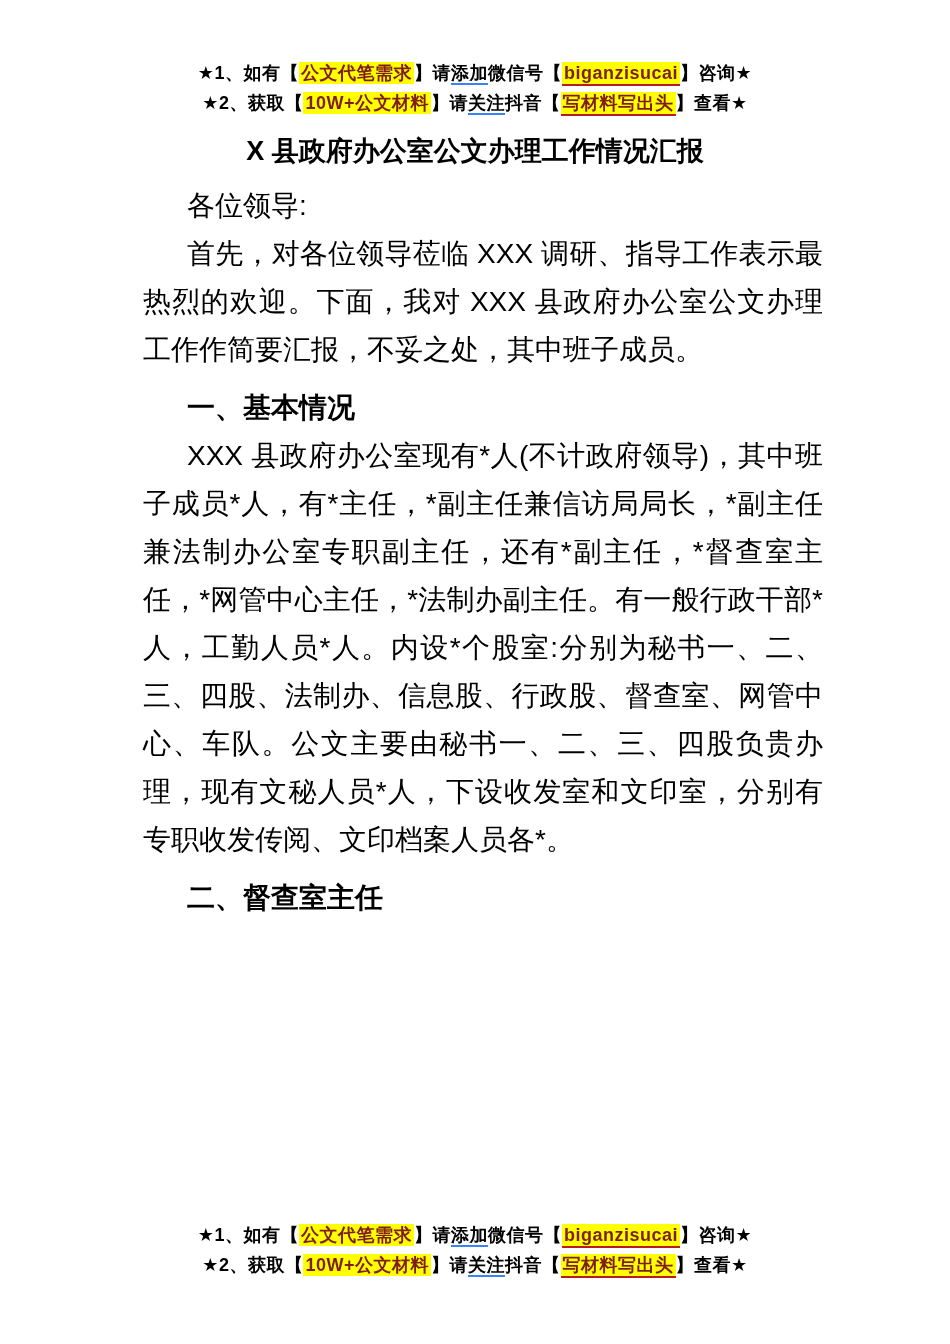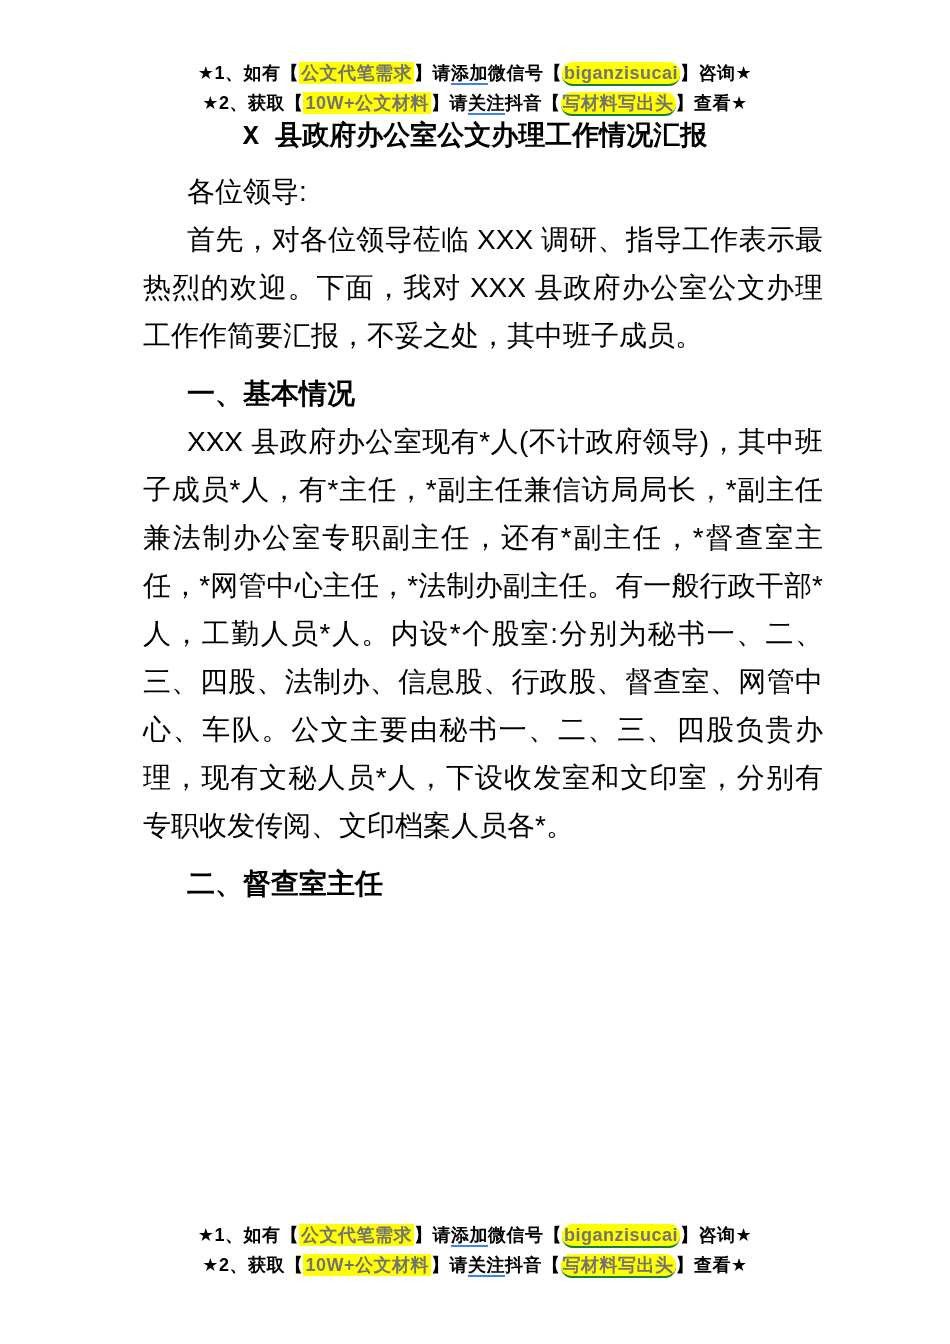"公文代笔需求" .hl { color: #737373 -> #7f1d1d }
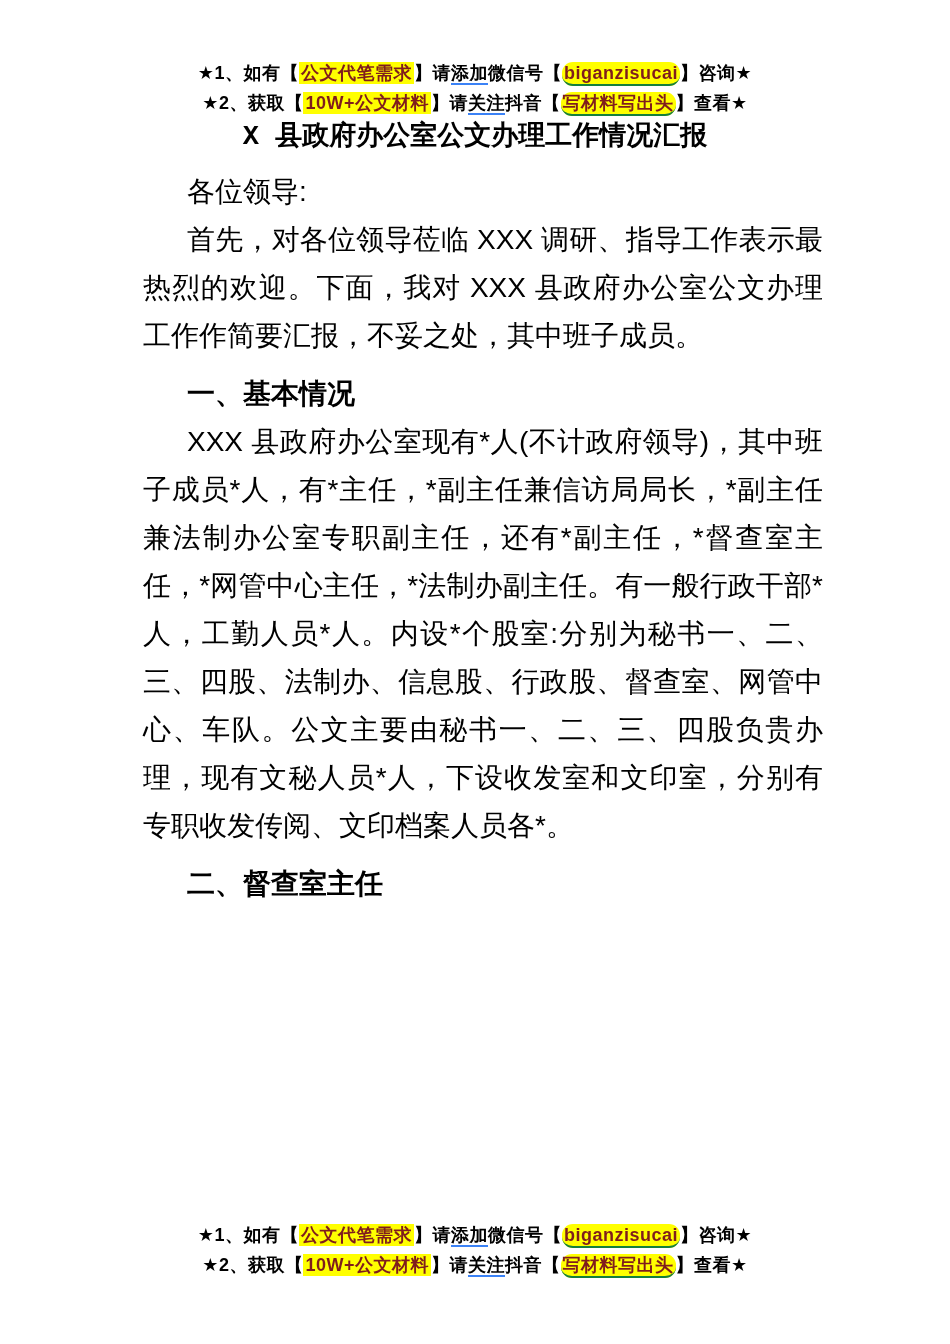"biganzisucai" .hl-u { border-bottom: 2px solid #15803d -> 2px solid #b91c1c; border-radius: 11px -> none }
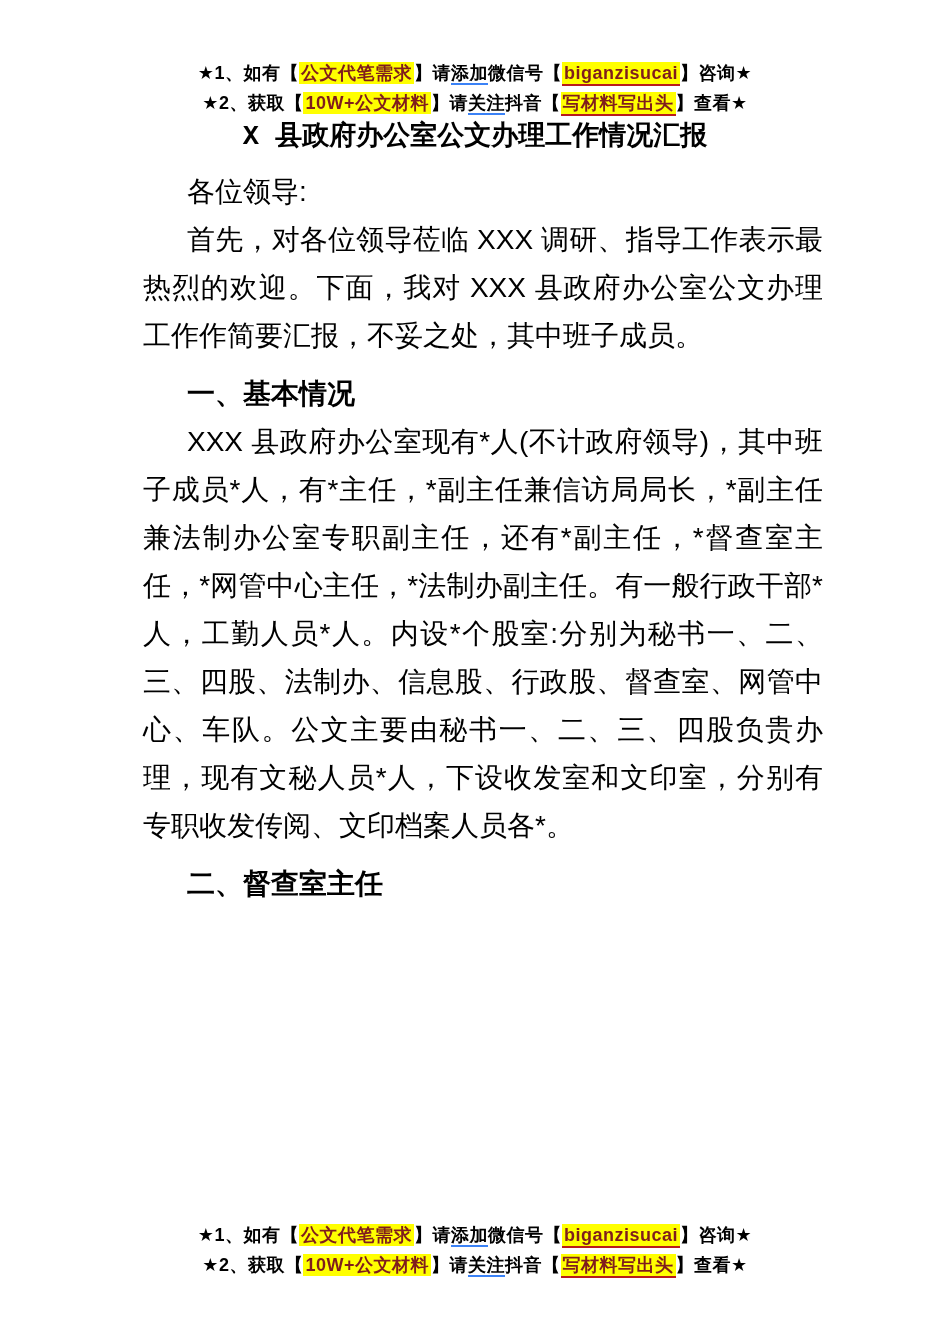"X 县政府办公室公文办理工作情况汇报" .doc-title { font-family: Liberation Mono, monospace -> none; margin-top: 2px -> 16px }
